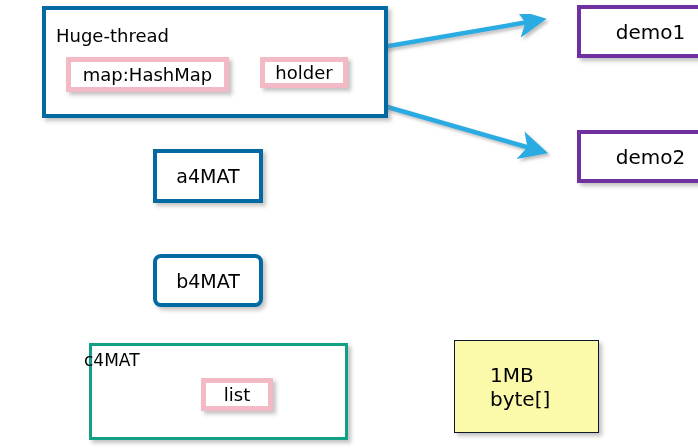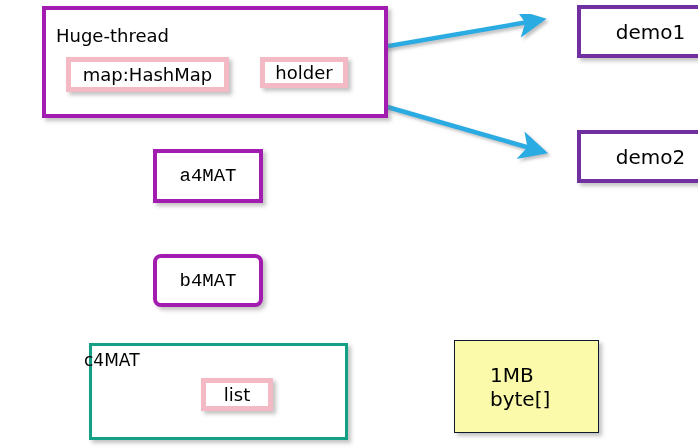"a4MAT" .green-box { border: 4px solid #a21caf -> 4px solid #0369a1; font-family: Liberation Mono, monospace -> none }
